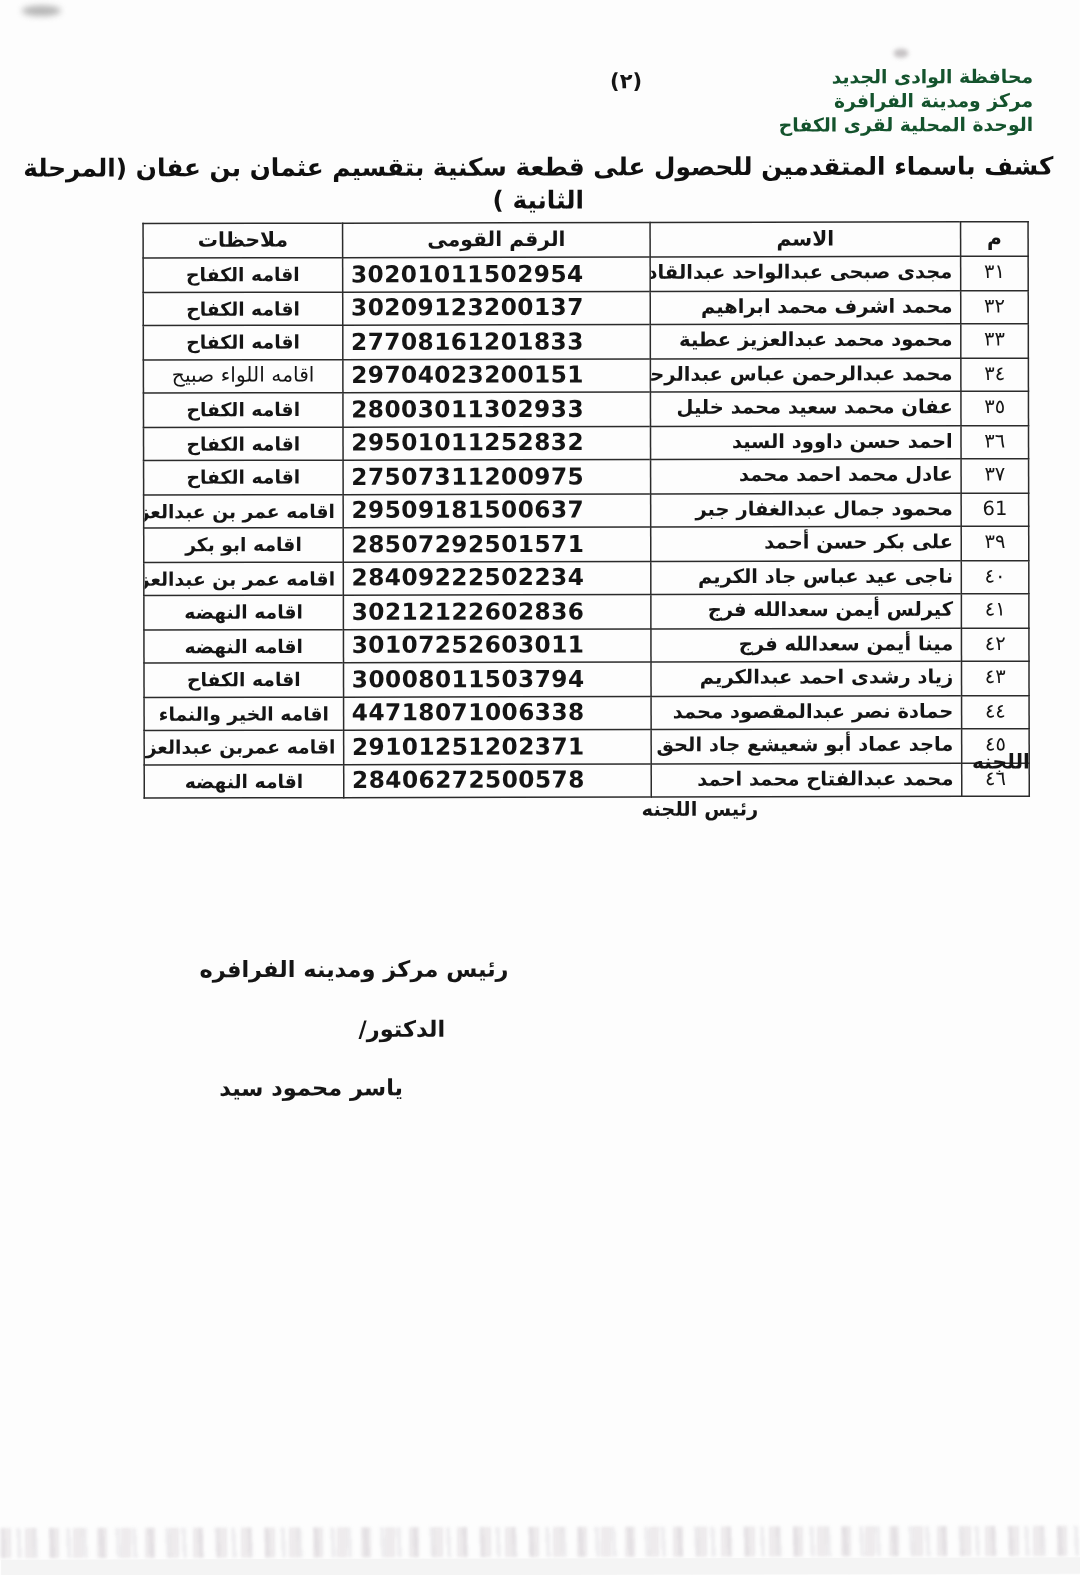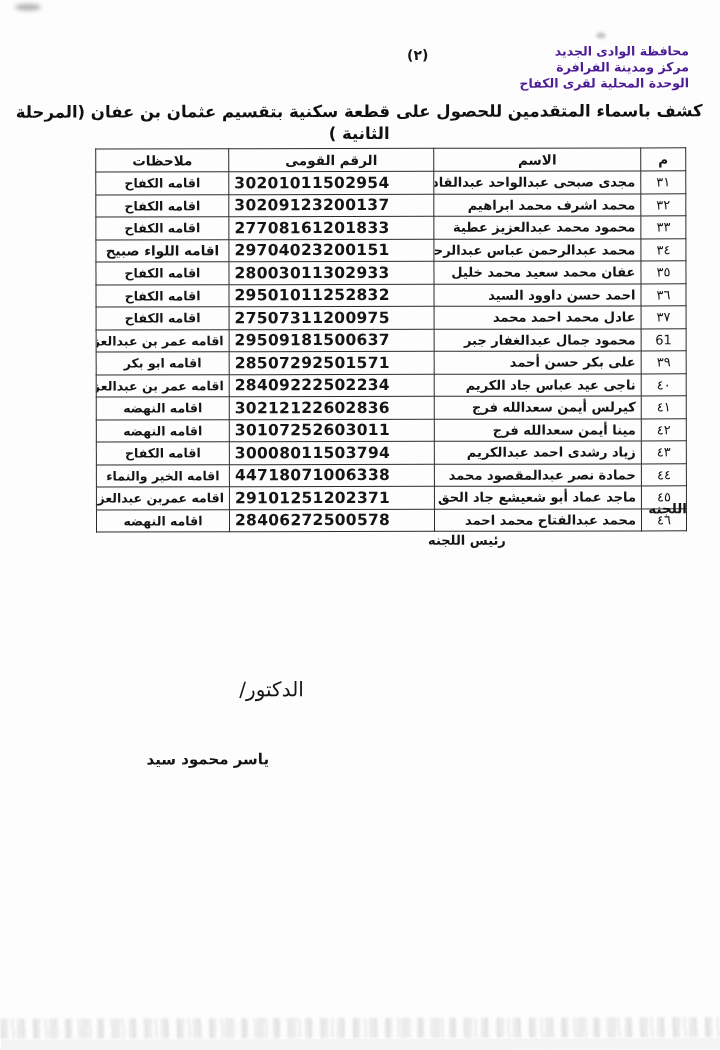"محافظة الوادى الجديد" .org { color: #4c1d95 -> #14532d }
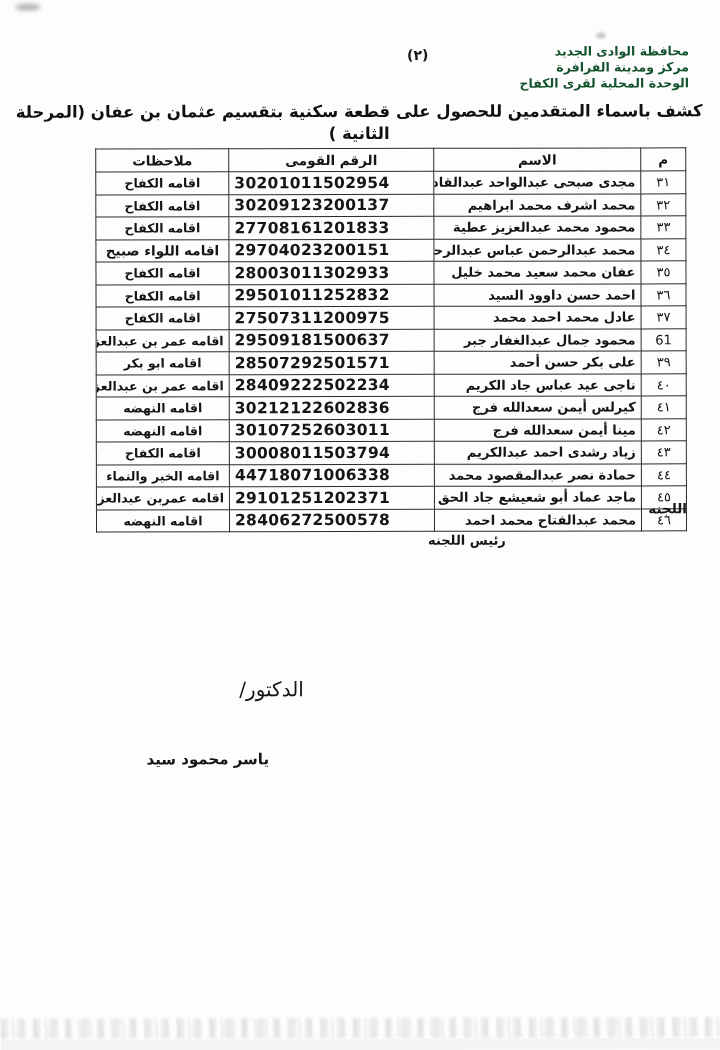"اقامه اللواء صبيح" td.c-notes.strong { font-weight: 700 -> 400 }
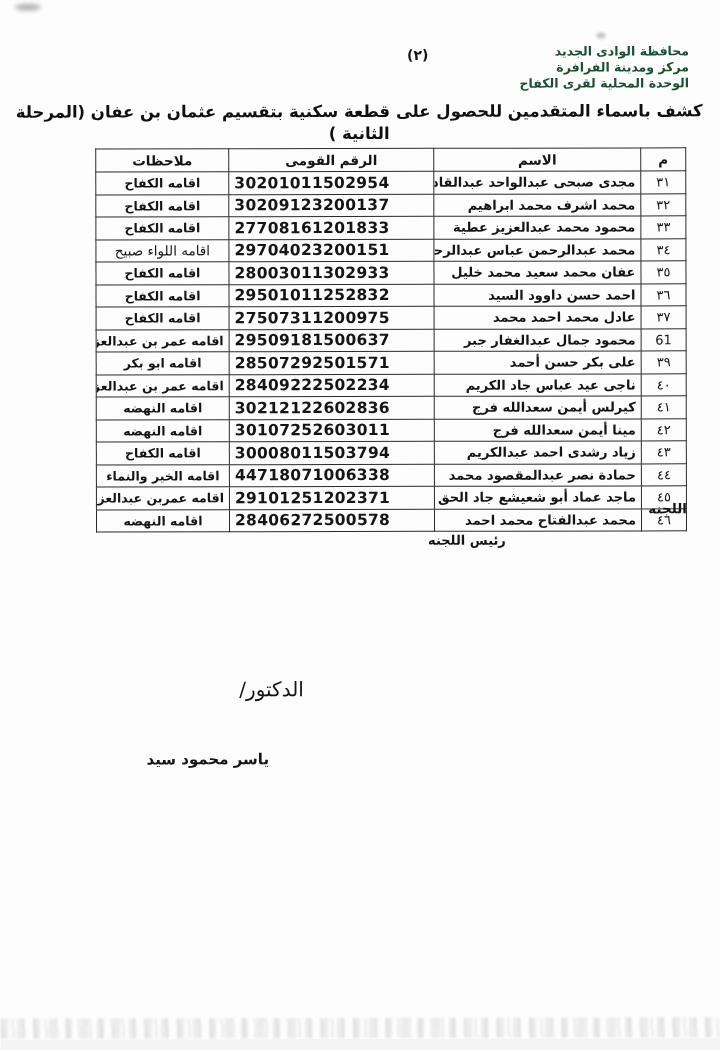"رئيس مركز ومدينه الفرافره" div.sig-title { html: none -> <div>رئيس مركز ومدينه الفرافره</div> }
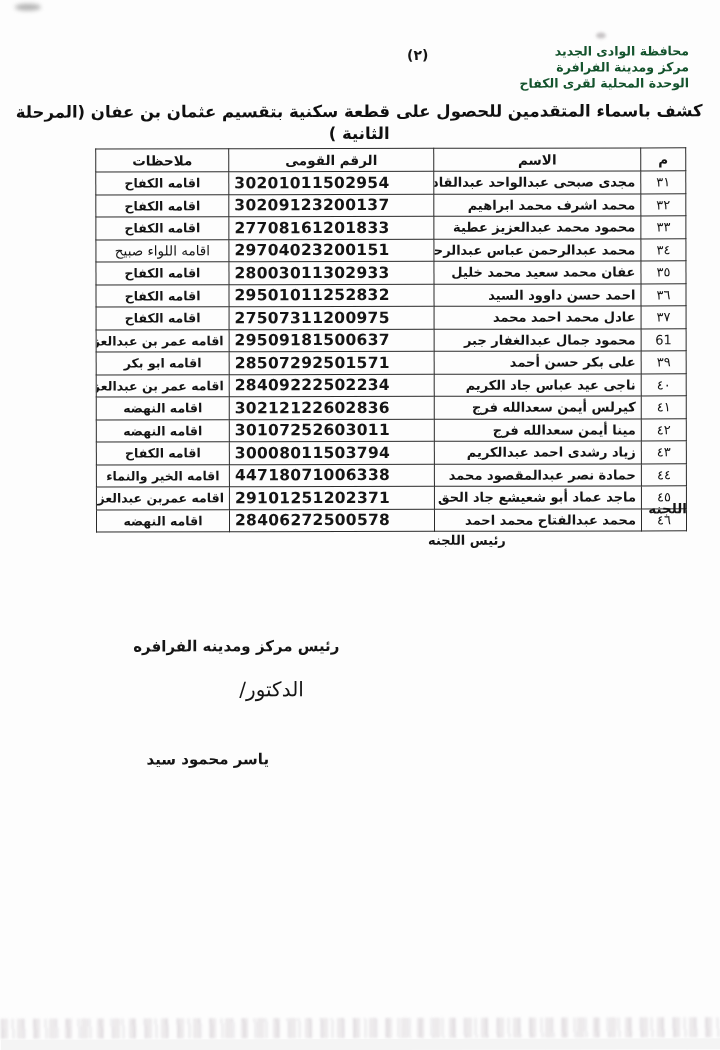"الدكتور/" .sig-prefix { font-size: 20px -> 15px; font-weight: normal -> bold }
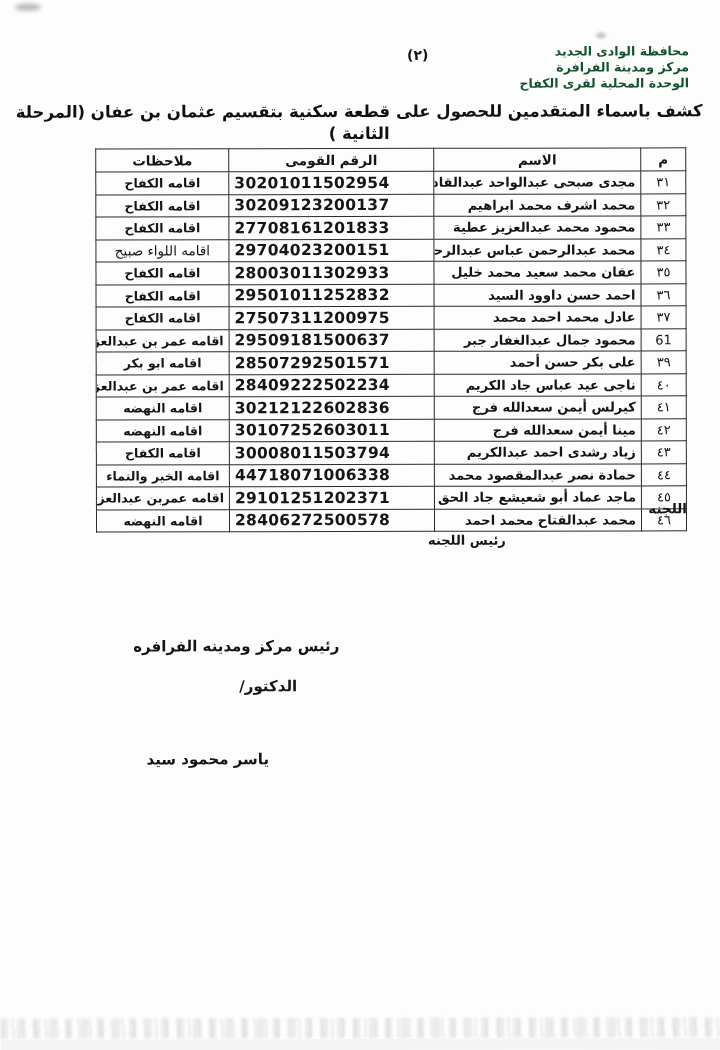"ياسر محمود سيد" .sig-name { margin-top: 34px -> none }
